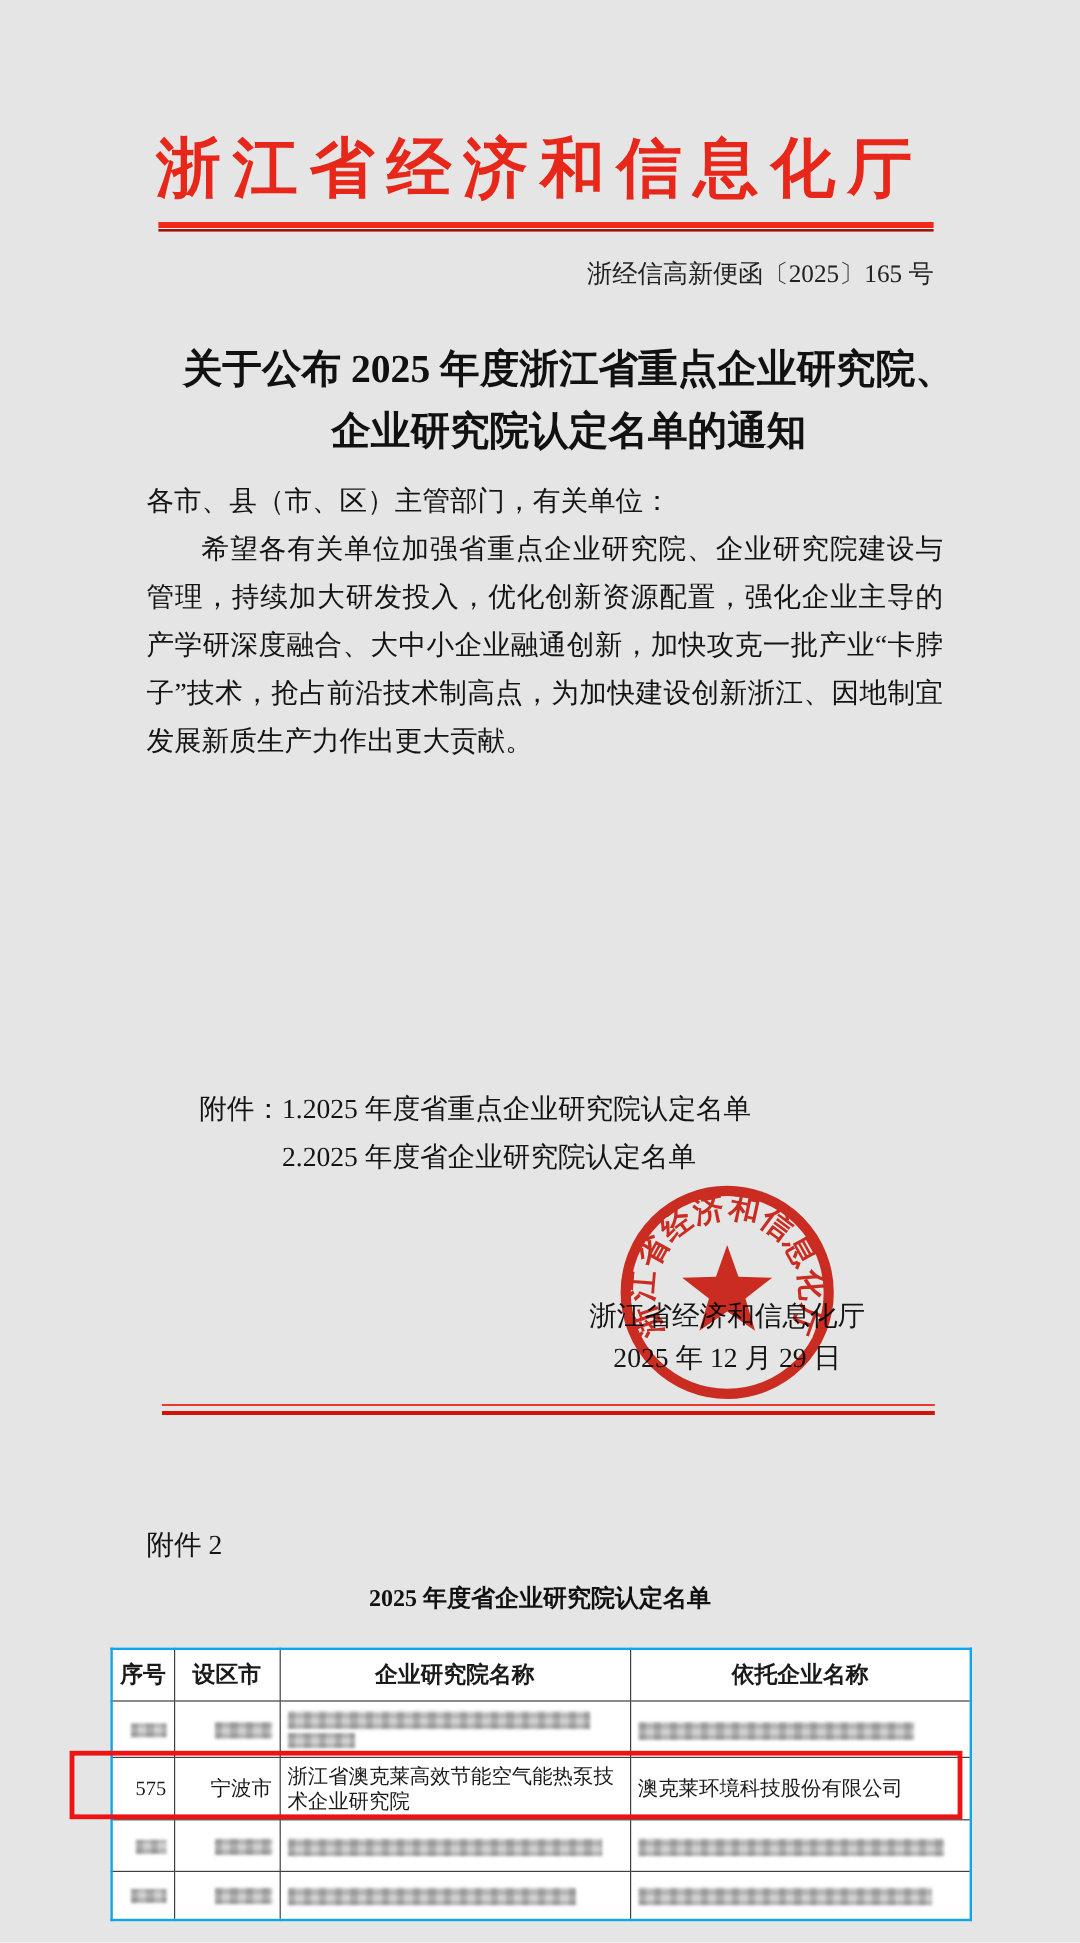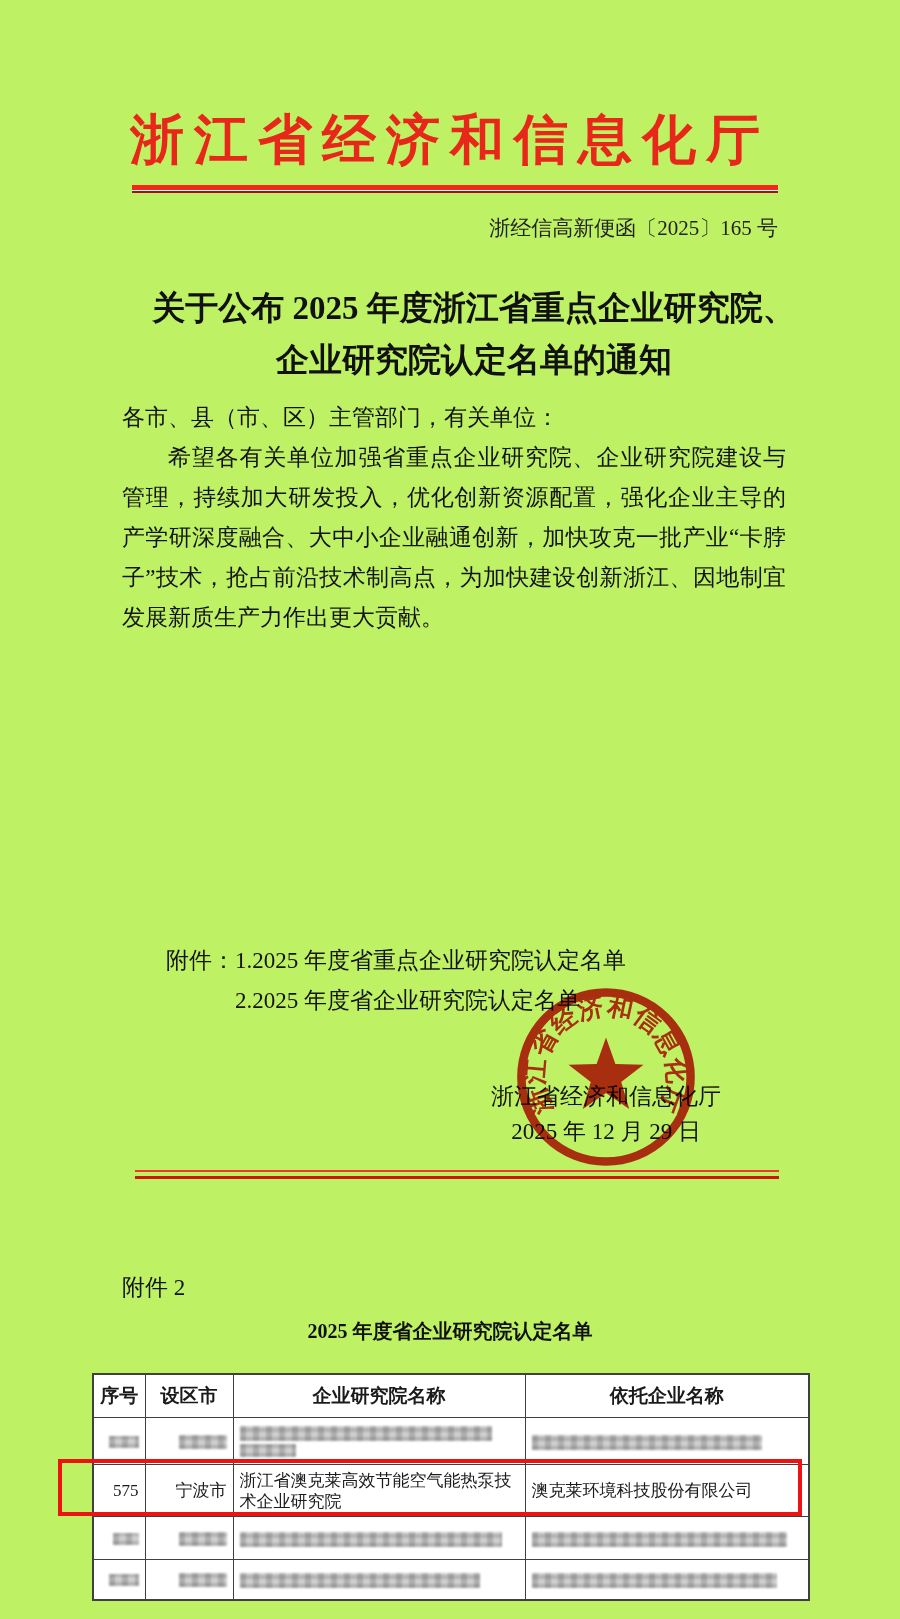"浙江省经济和信息化厅" .page { background: #bef264 -> #e5e5e5 }
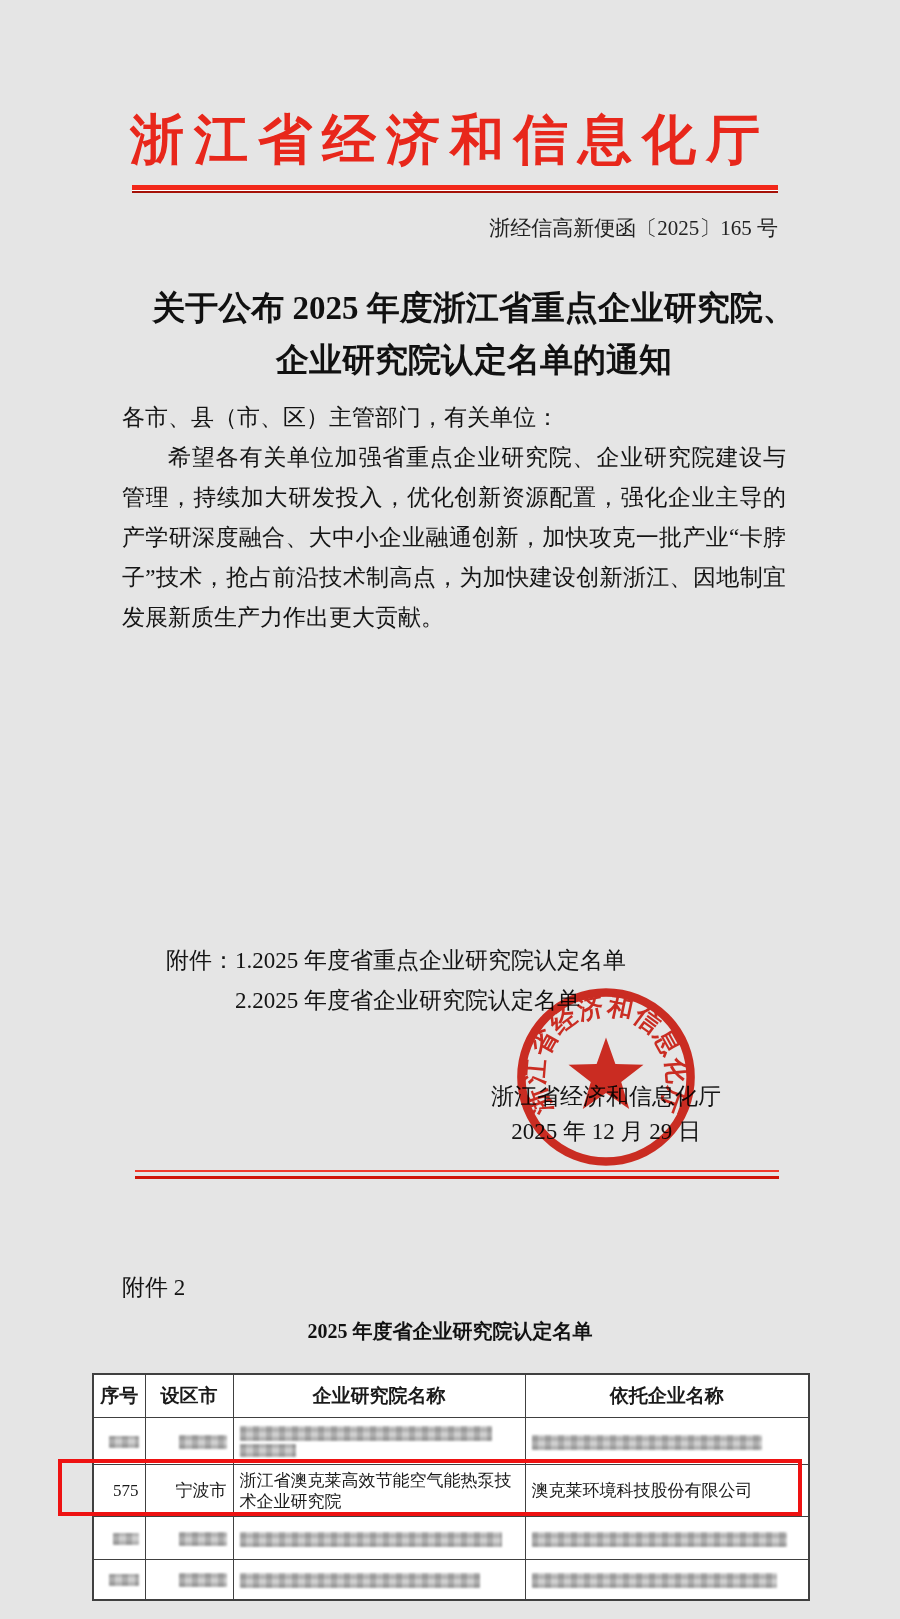"附件：" .attachments { margin-top: 36px -> none }
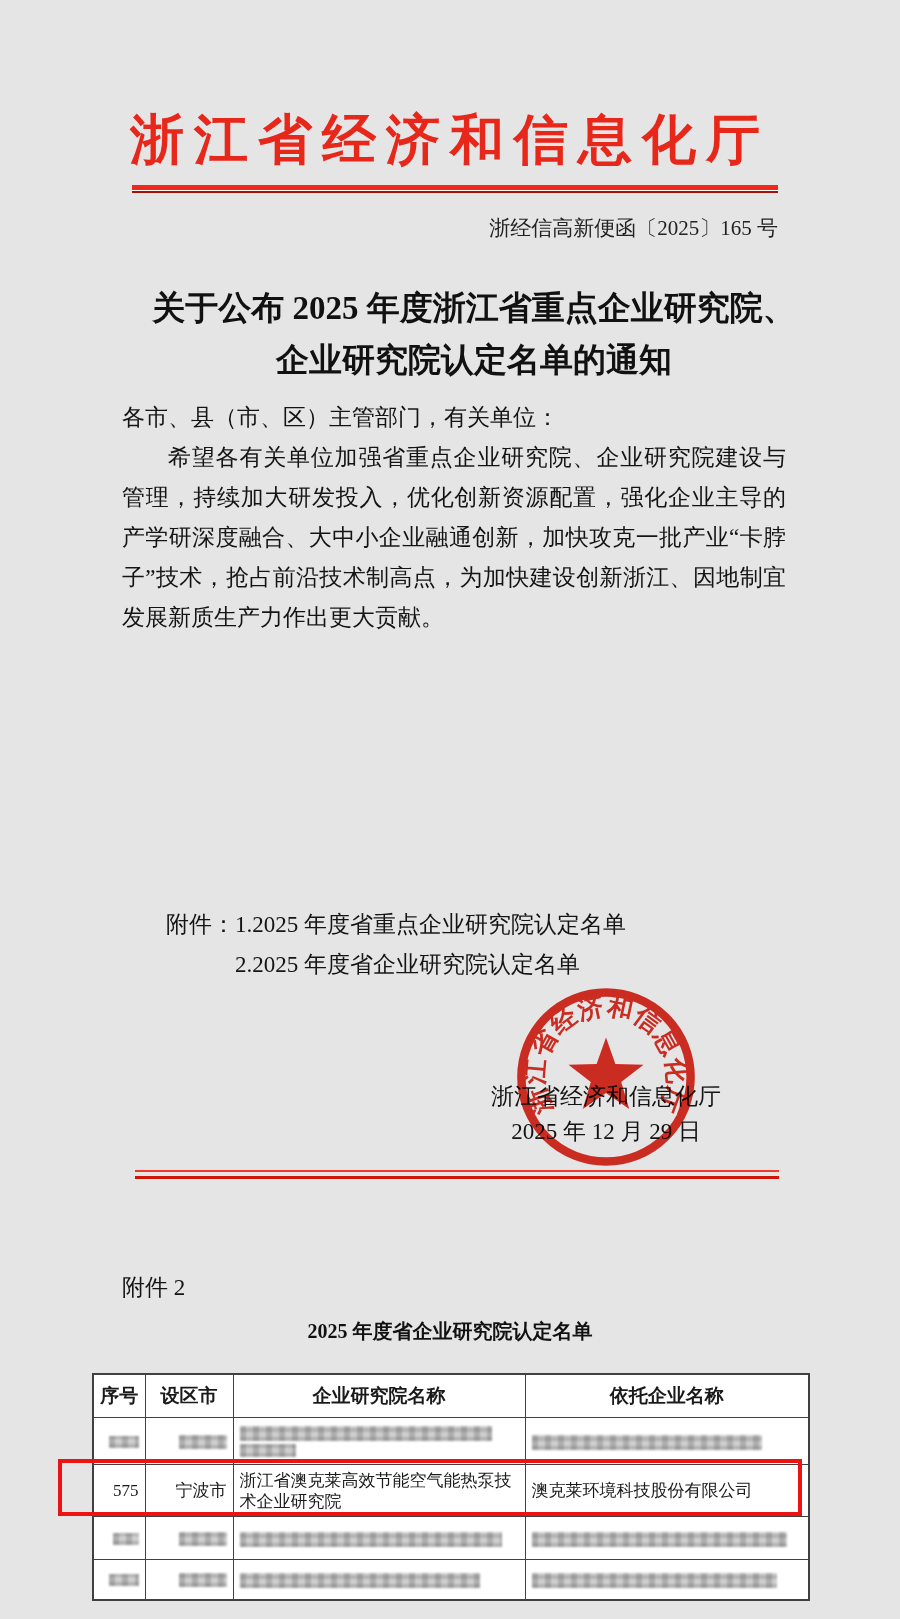"序号" table.annex-table { border: 2px solid #404040 -> 2px solid #0ea5e9 }
